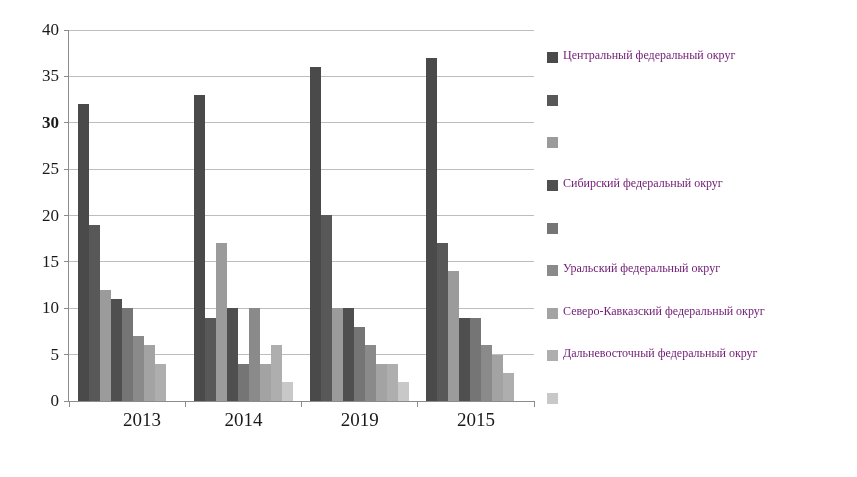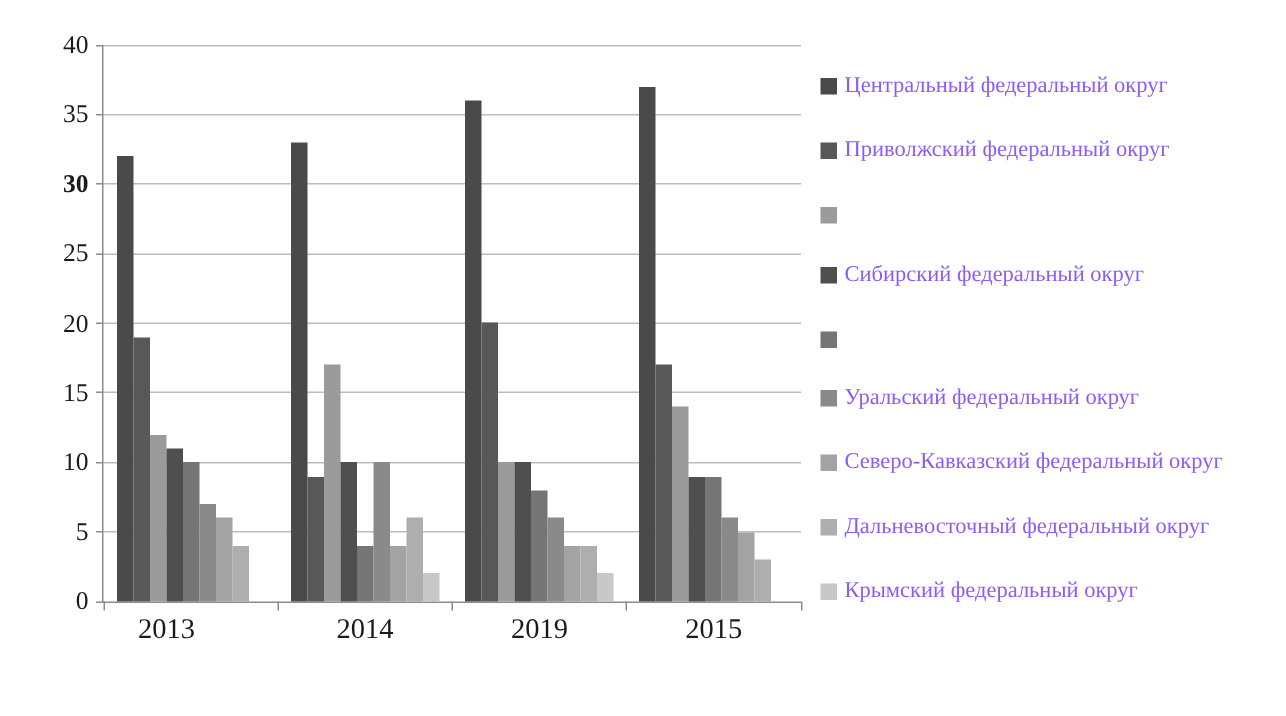"Центральный федеральный округ" .legend-label { color: #8b5cf6 -> #701a75; font-size: 15px -> 12px }
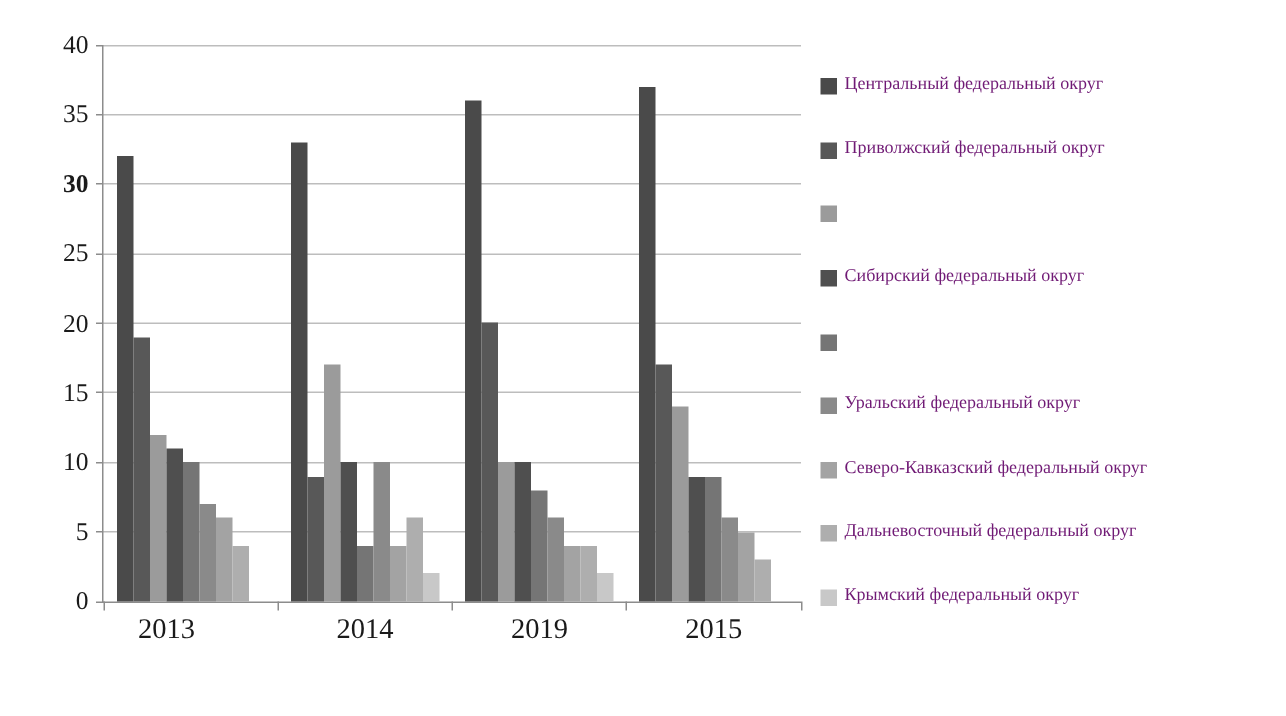"Приволжский федеральный округ" span.legend-label { html: <span>Приволжский федеральный округ</span> -> none }
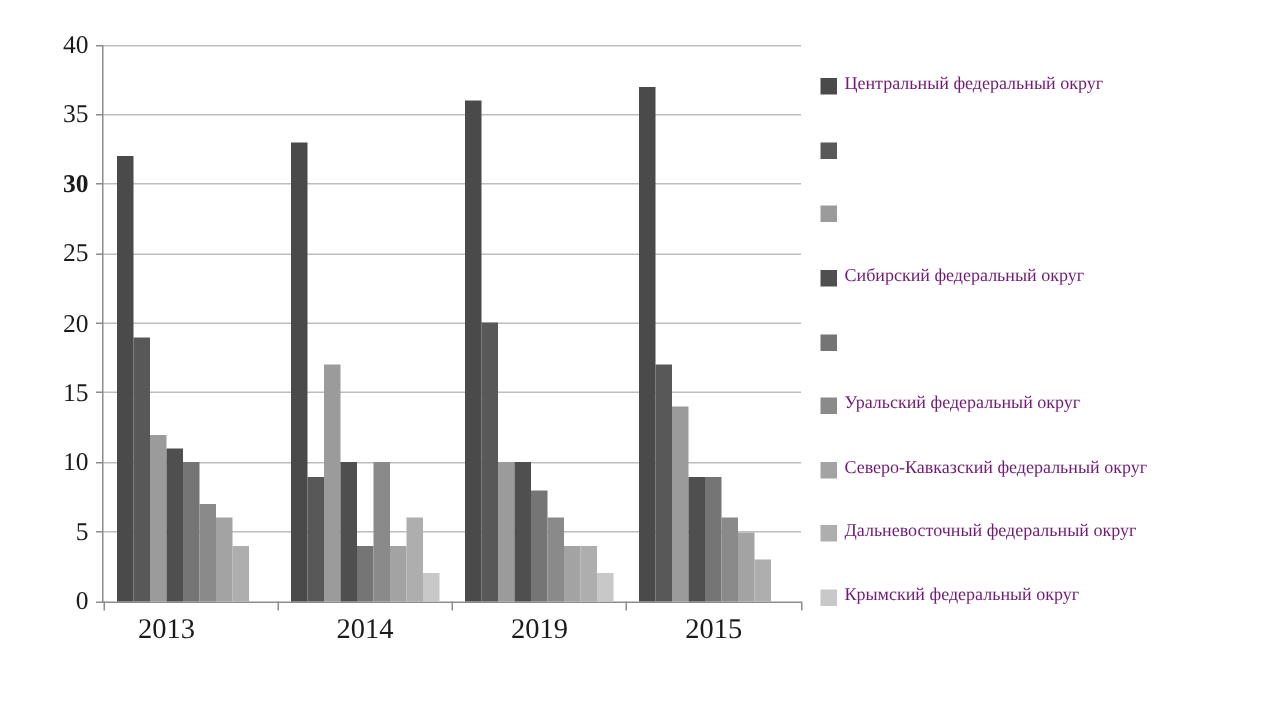"Крымский федеральный округ" span.legend-label { html: <span>Крымский федеральный округ</span> -> none }
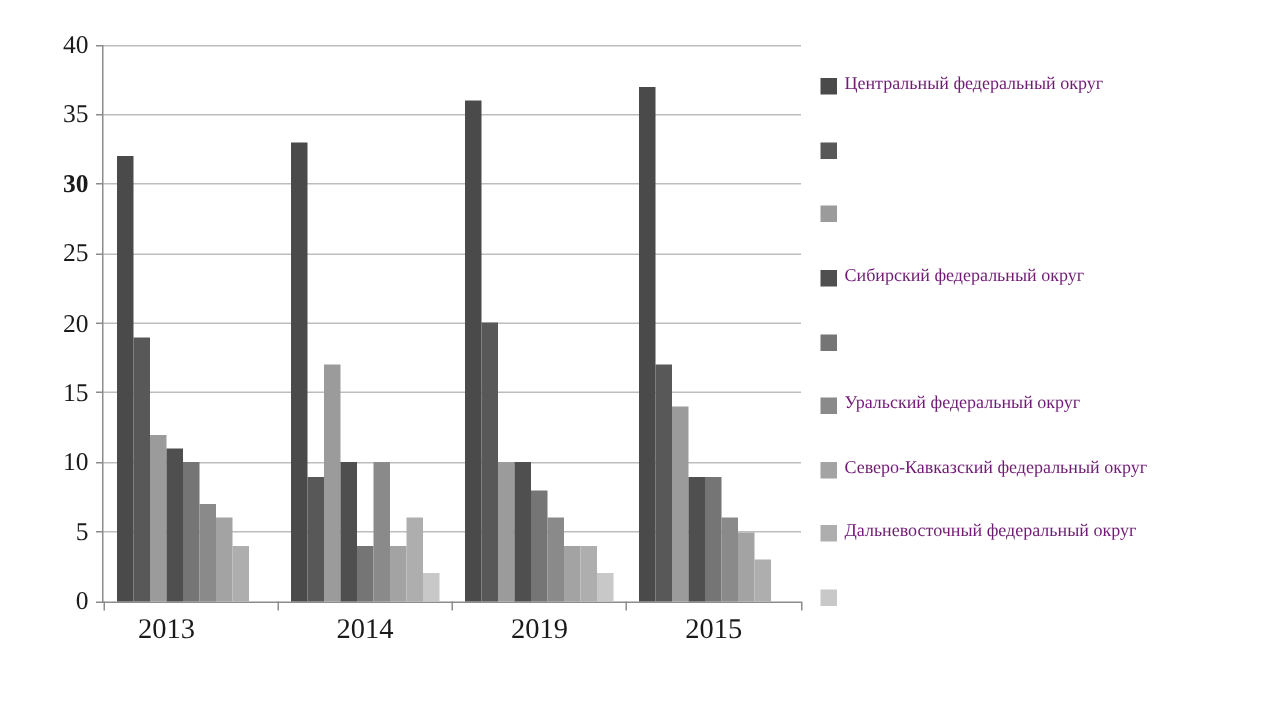"2013" div.x-label { left: 42px -> 73px }
